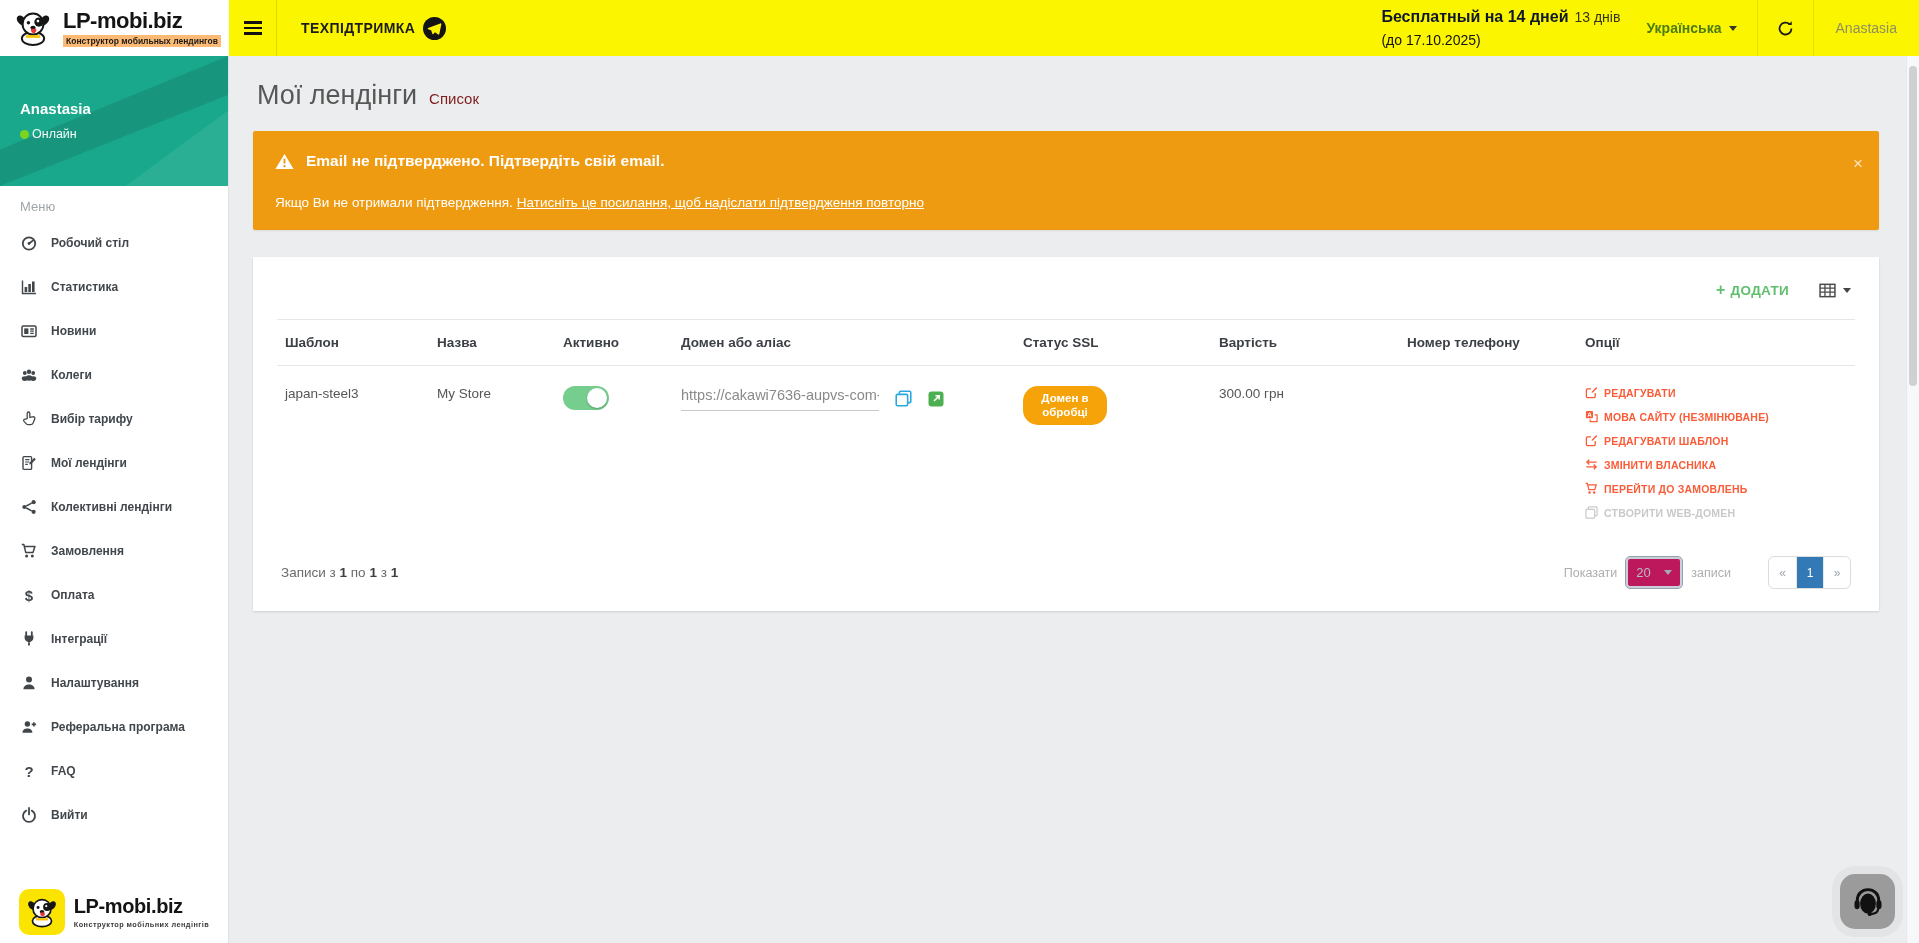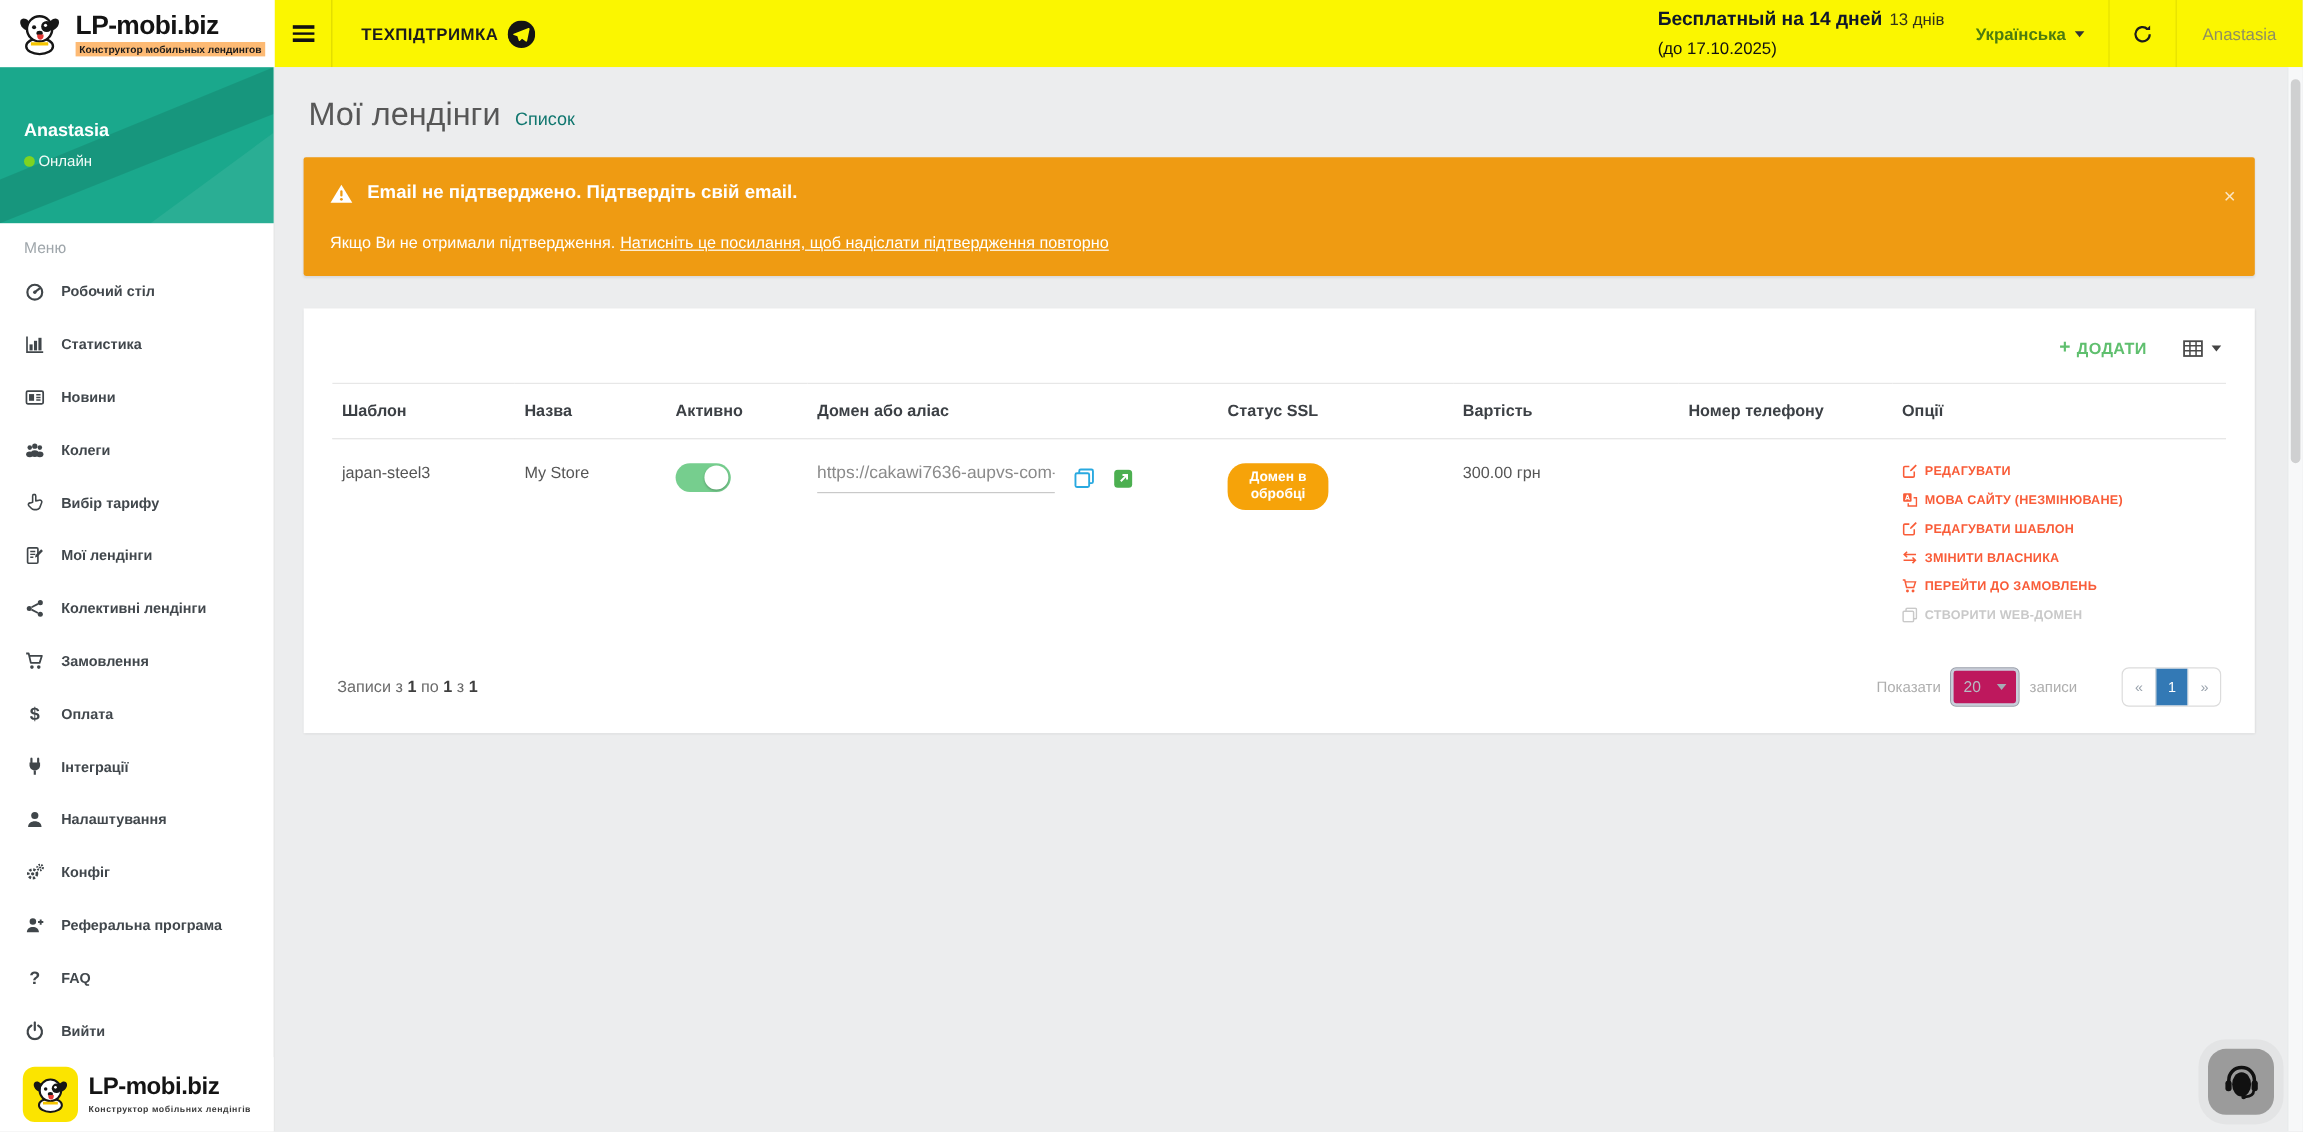"Список" .page-subtitle { color: #0f766e -> #7f1d1d }
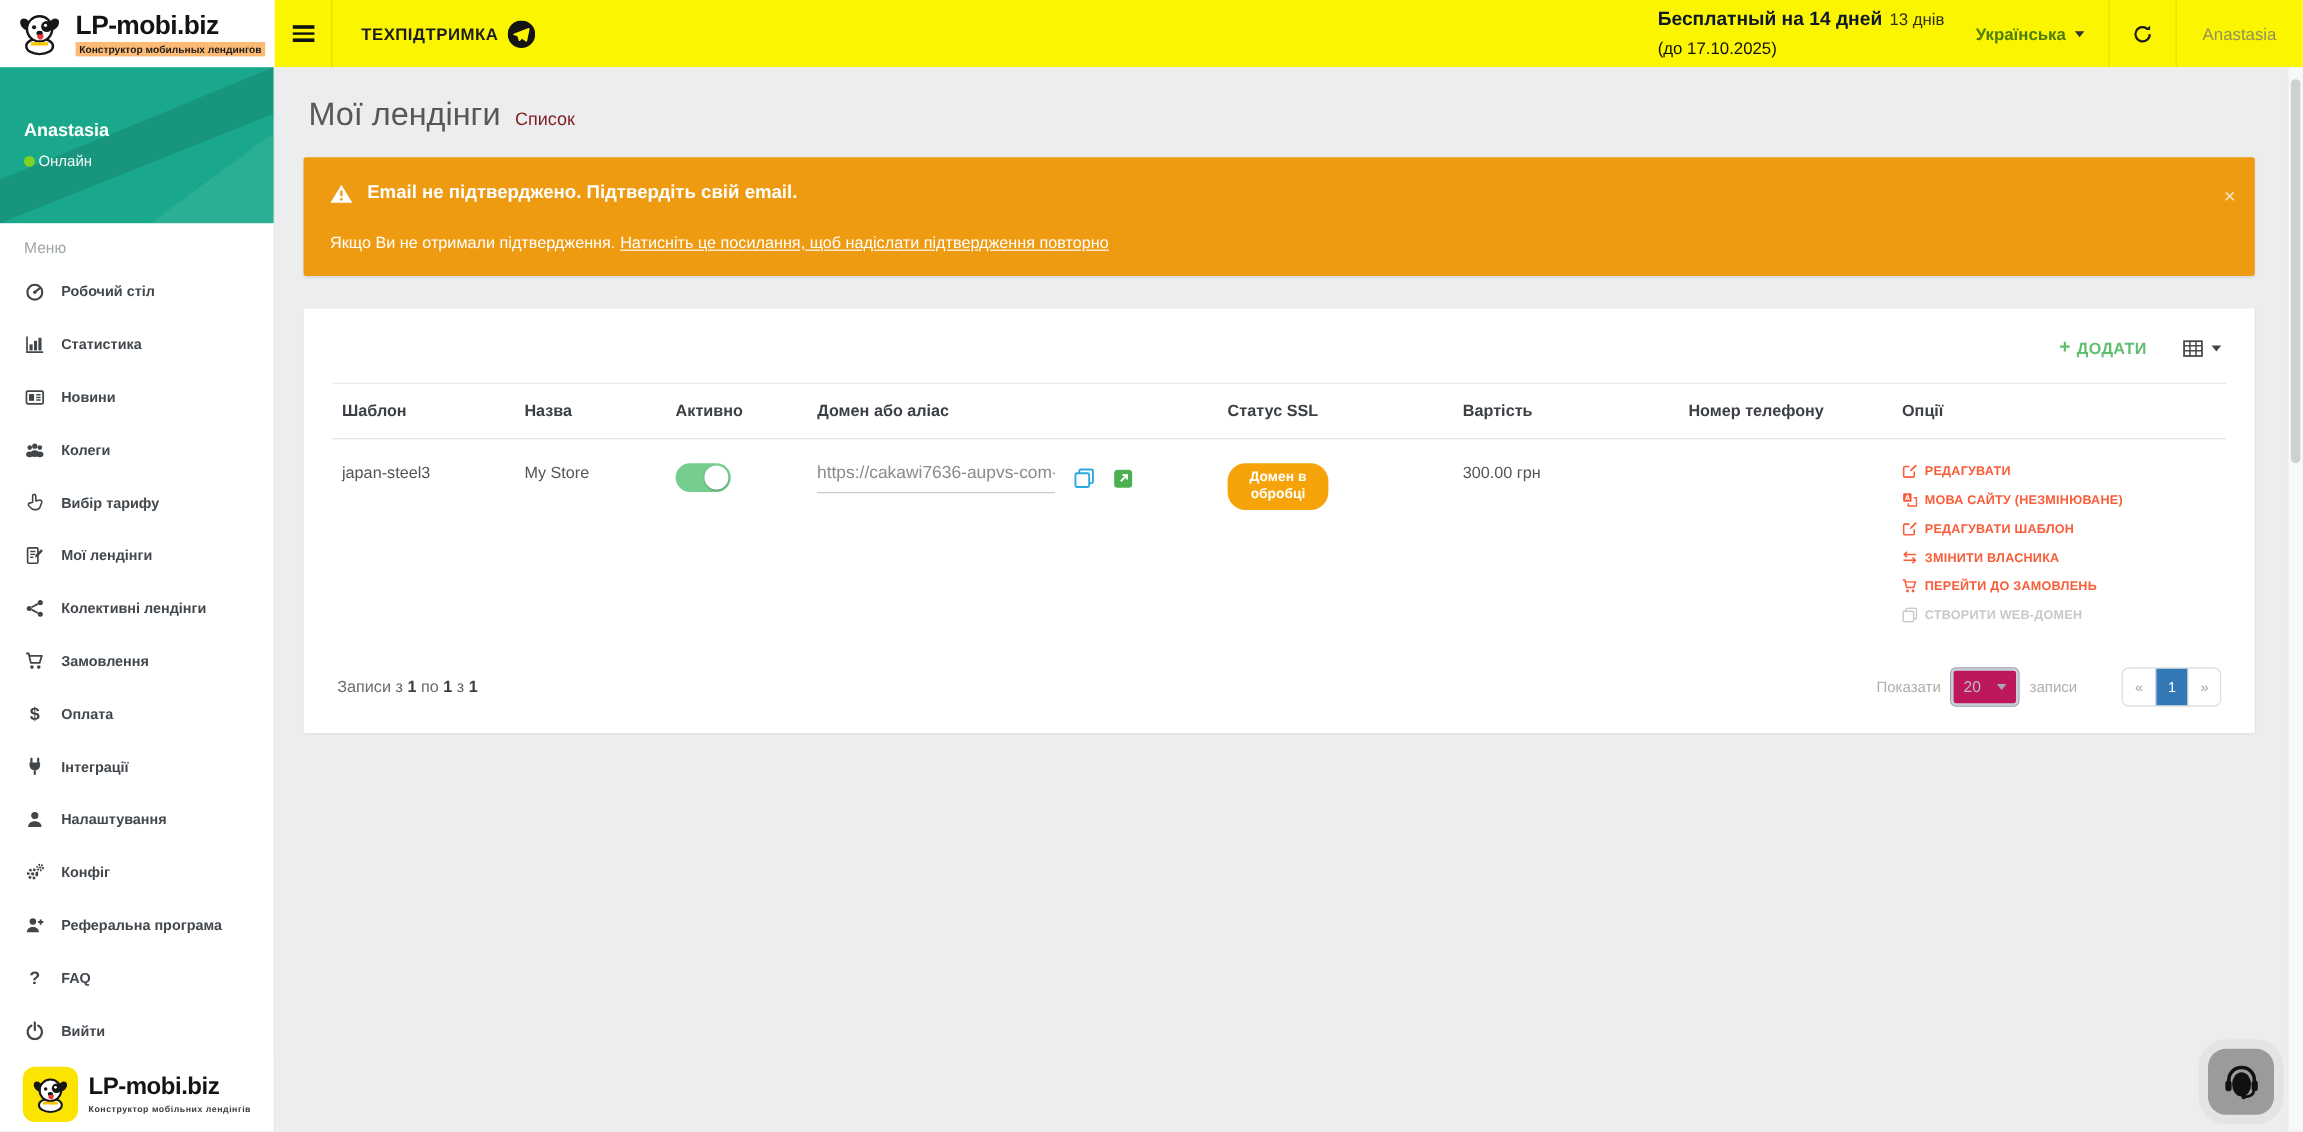"Конфіг" div.sb-item { html: <div> <span> <svg> <circle></circle> <circle></circle> <circle></circle> <circle></circle> </svg> </span> <span>Конфіг</span> </div> -> none }
